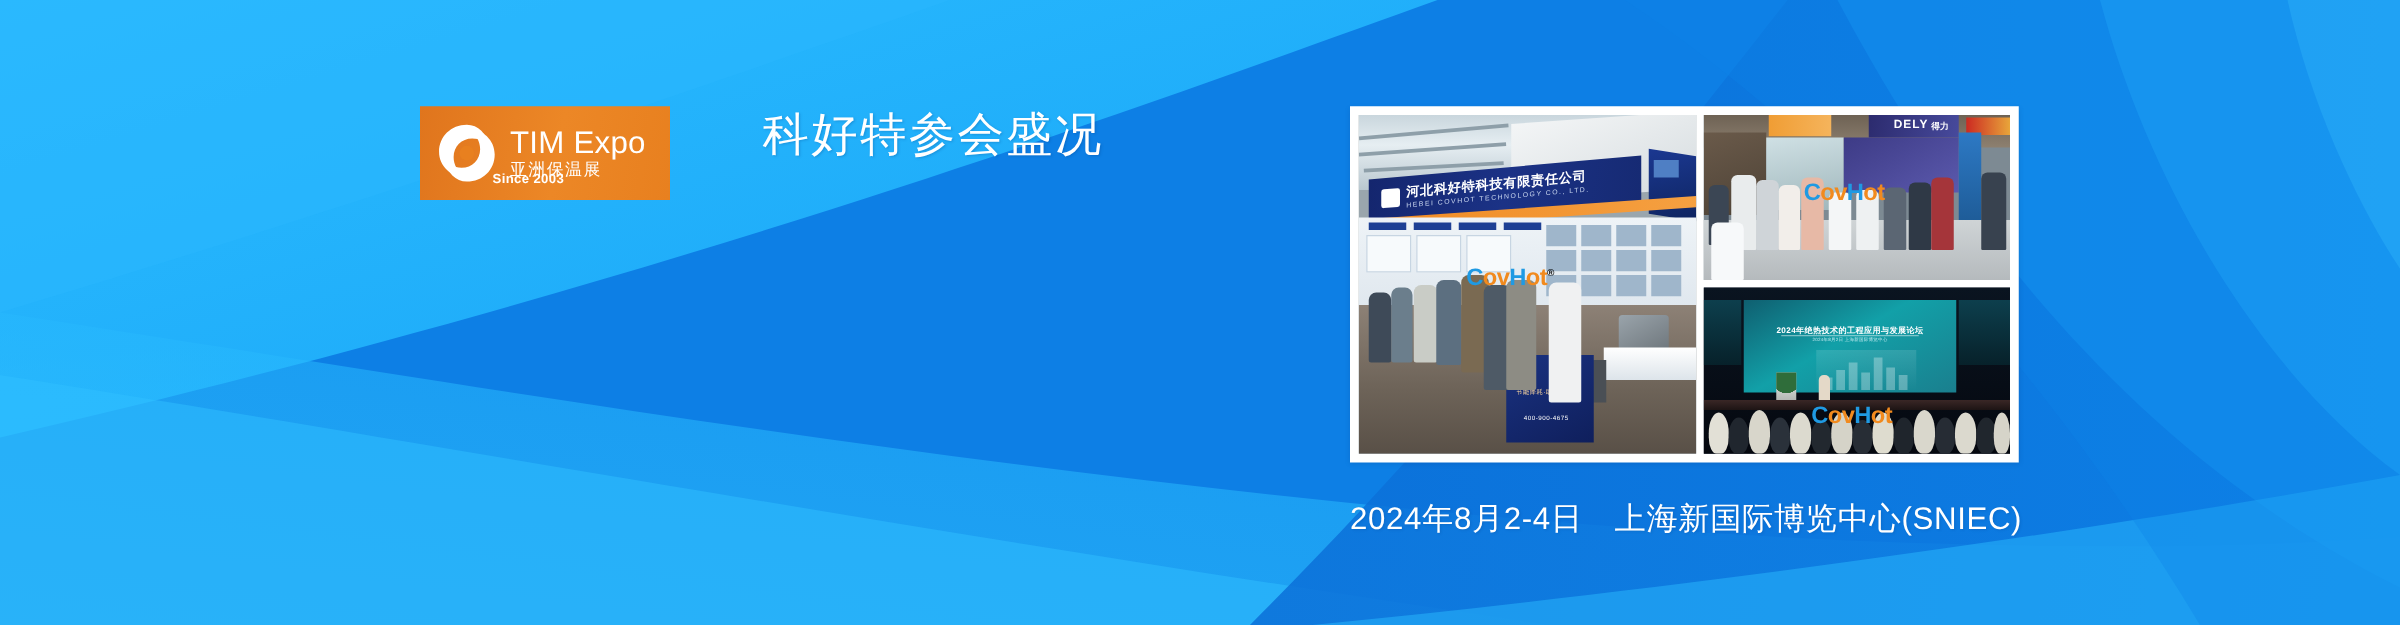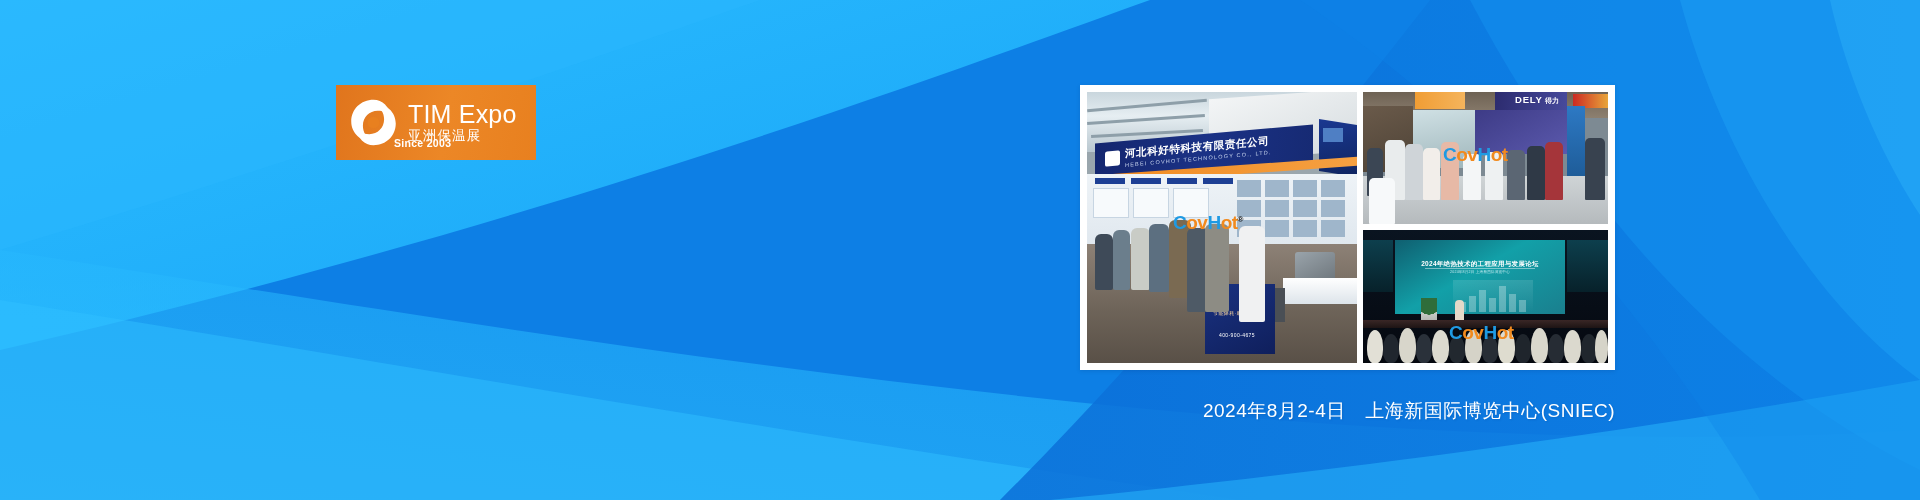"科好特参会盛况" div { html: none -> <div>科好特参会盛况</div> }
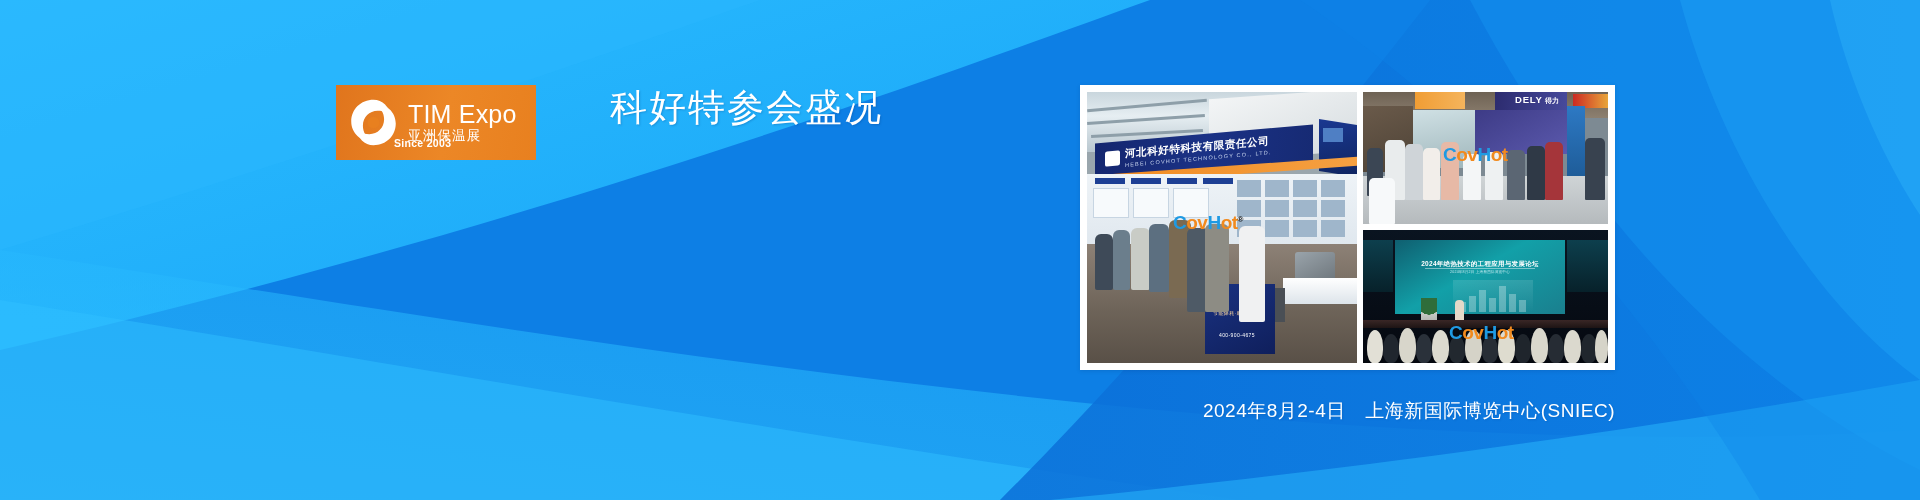"2024年8月2-4日 上海新国际博览中心(SNIEC)" div { font-size: 19px -> 25px; text-align: right -> left }
